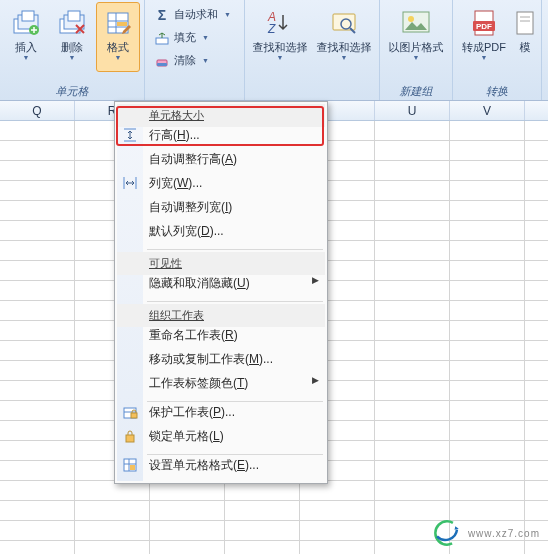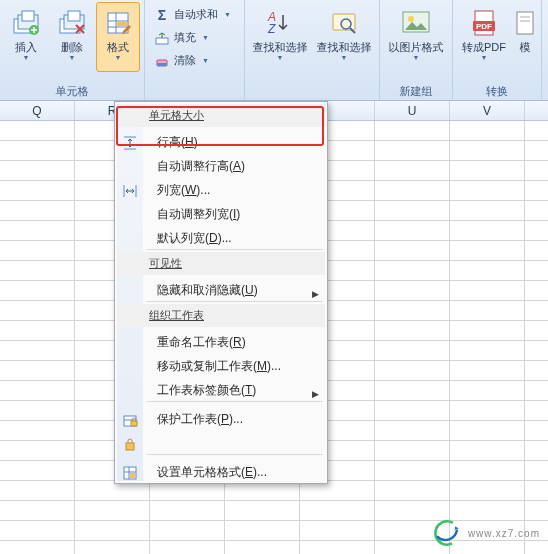"单元格" .rgroup .gname { font-style: none -> italic }
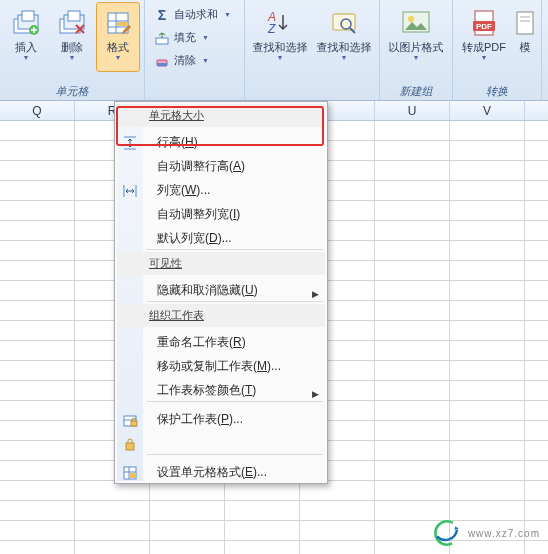"行高(H)..." .mitem { align-items: flex-end -> flex-start; padding-left: 40px -> 32px }
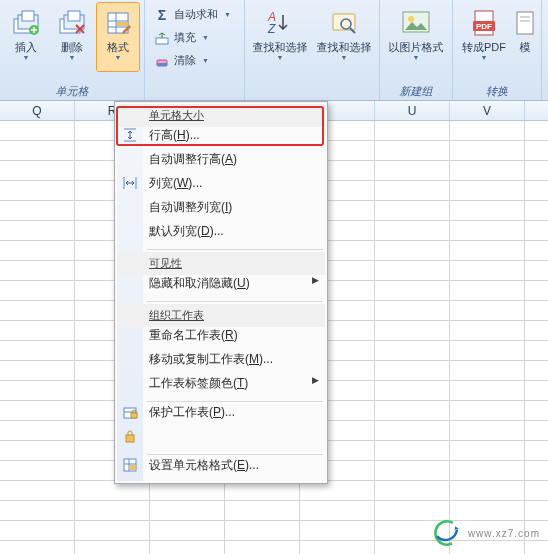"锁定单元格(L)" span { html: none -> <span>锁定单元格(<u>L</u>)</span> }
